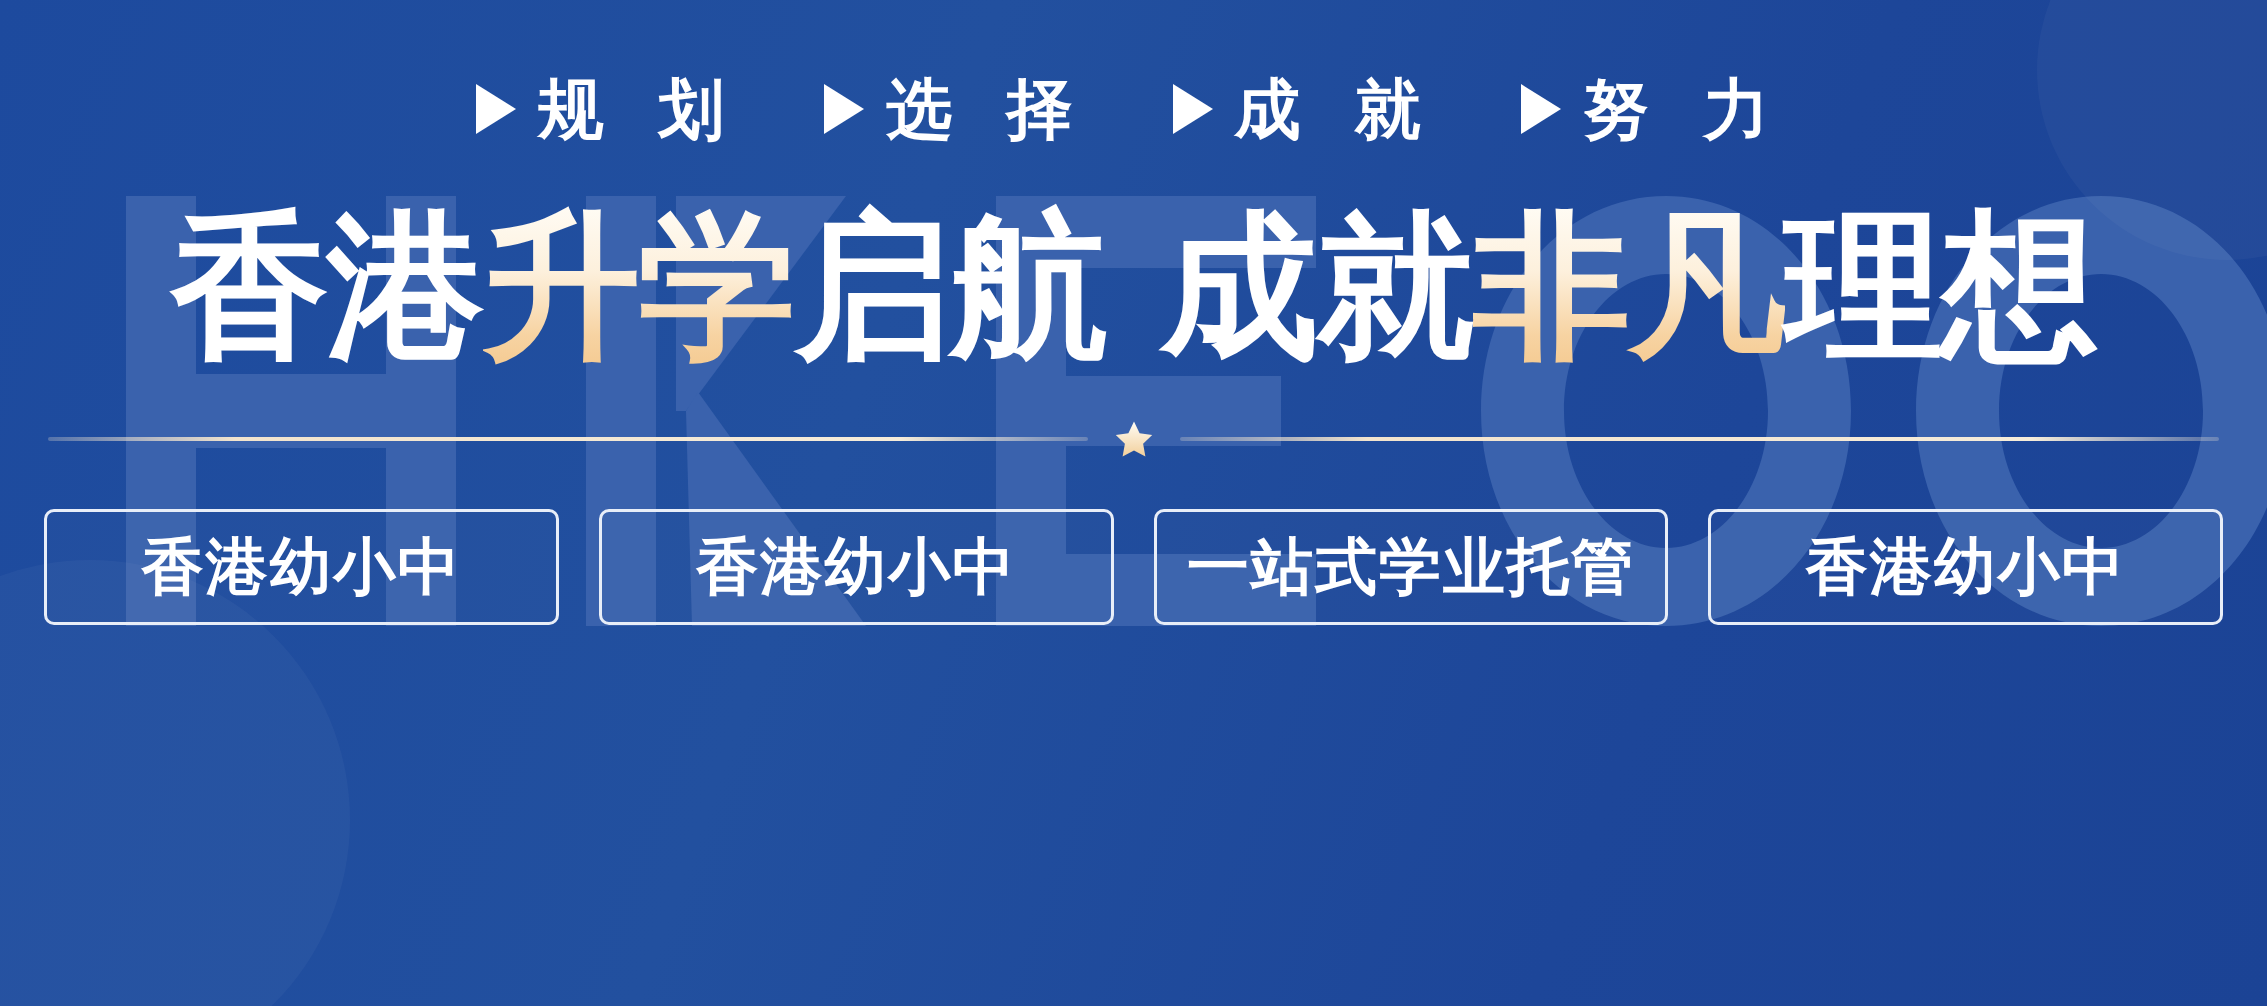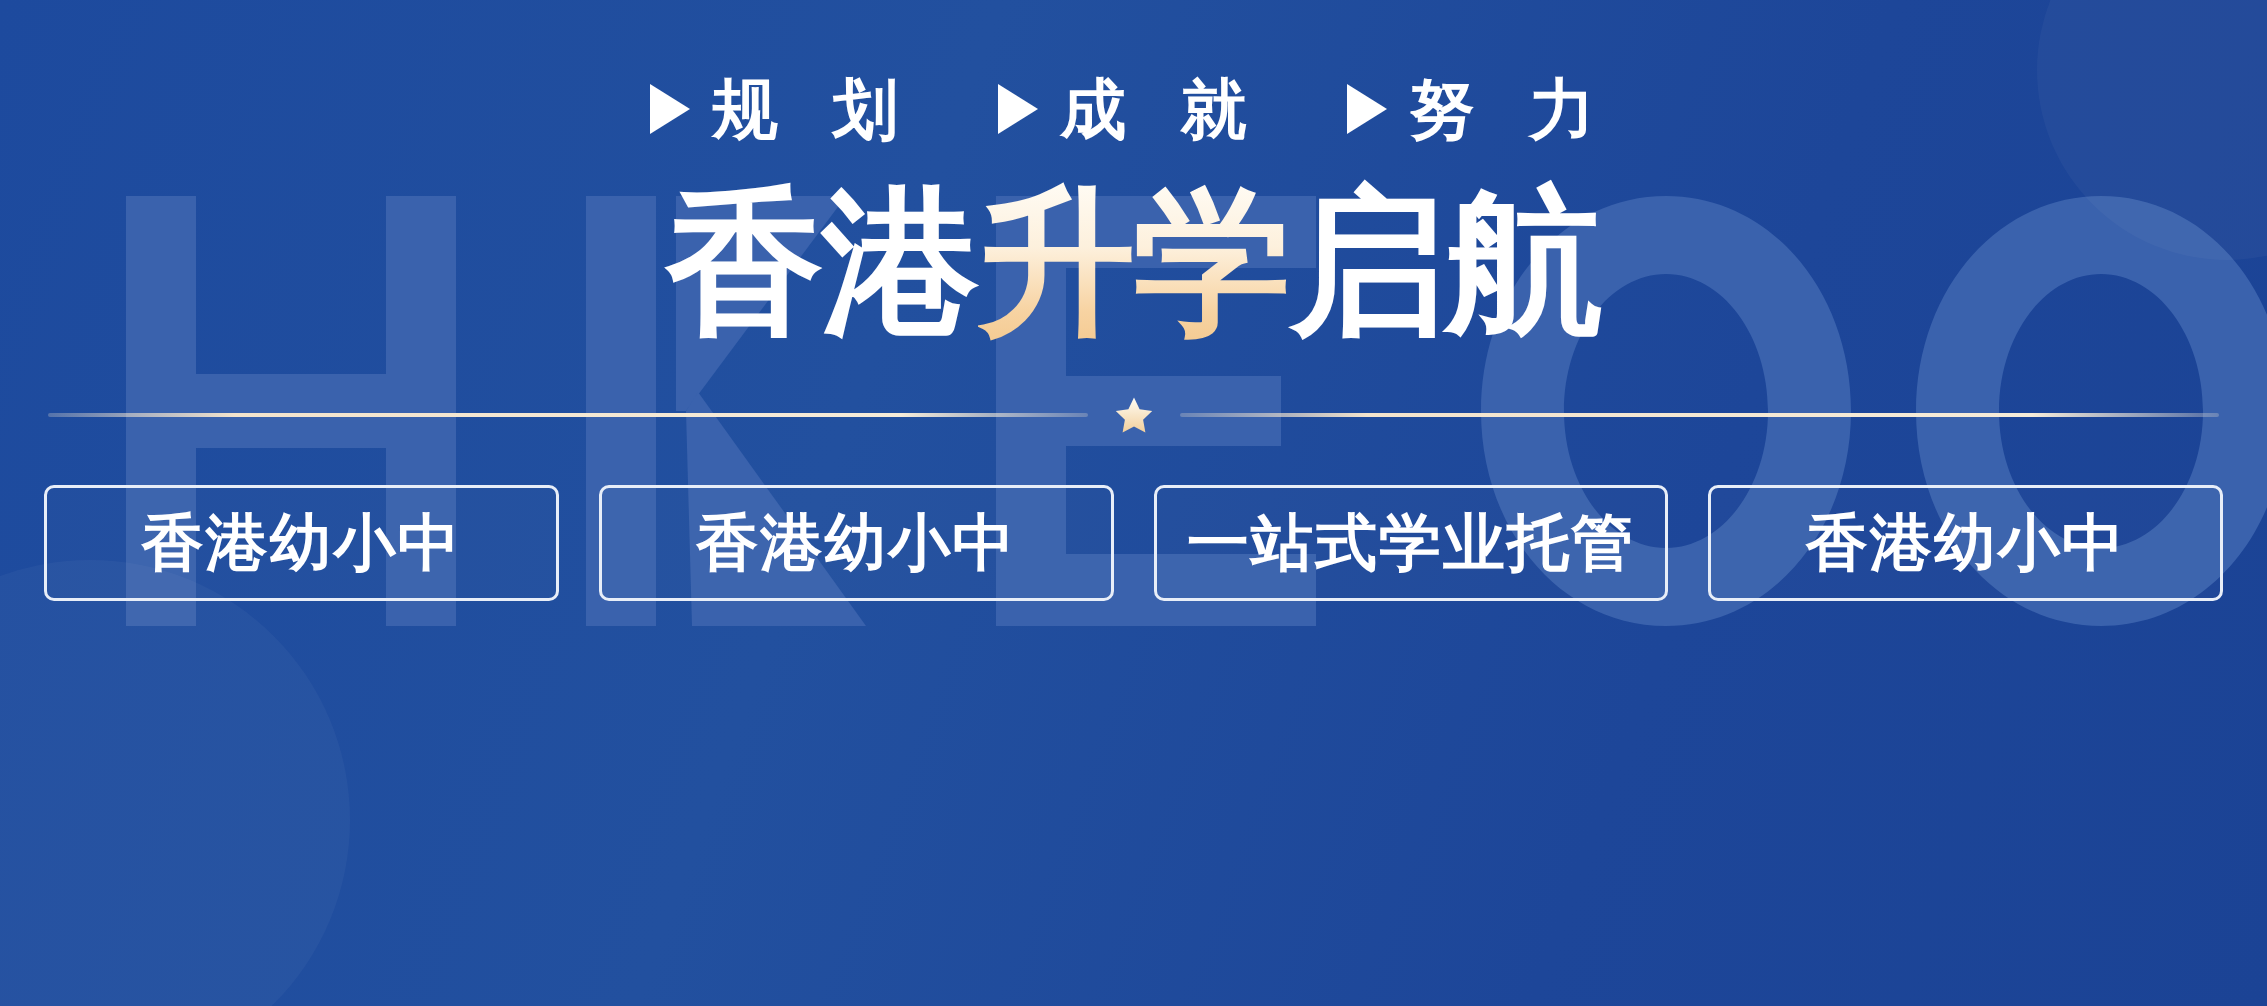"选 择" div.keyword { html: none -> <div> <span></span> <span>选 择</span> </div> }
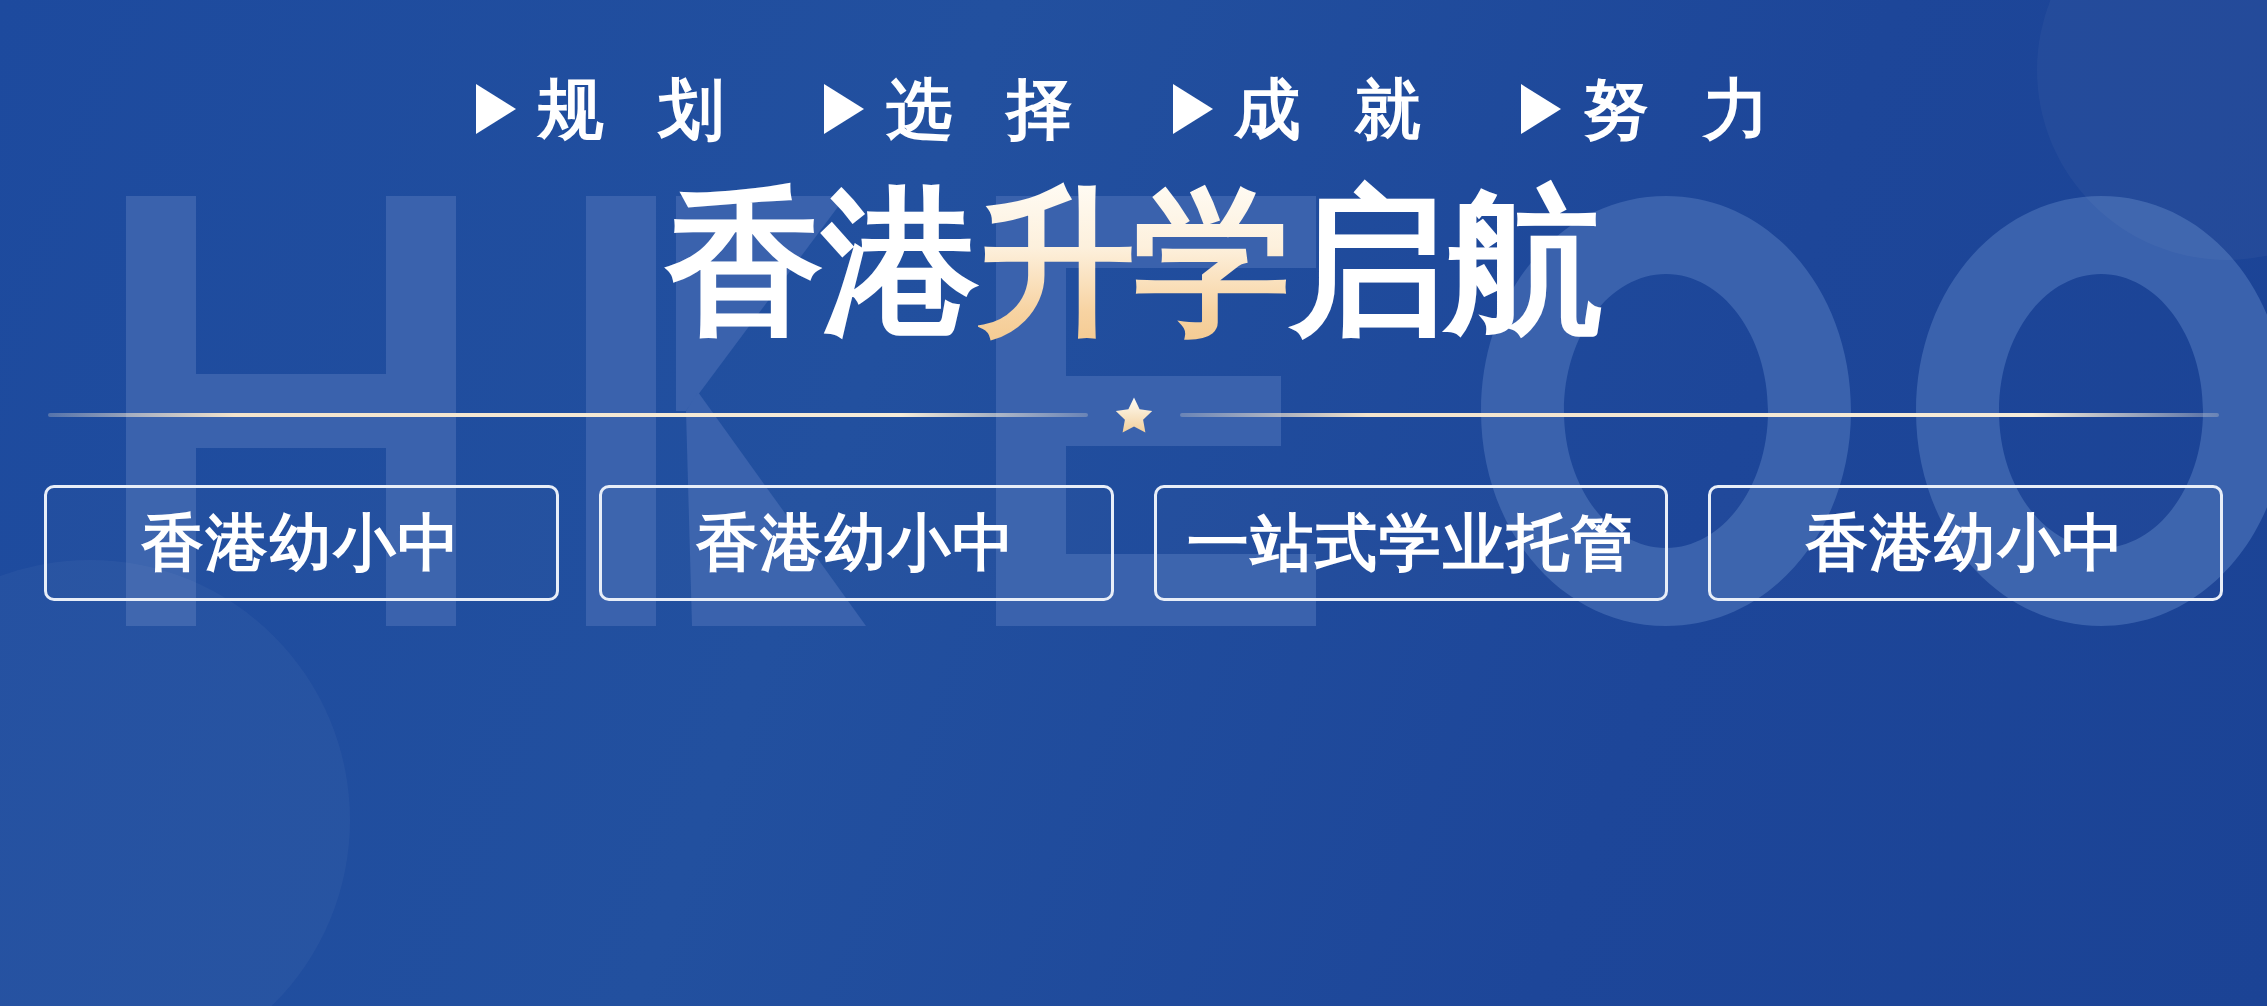"香港升学启航" .headline-row { margin-top: 40px -> 64px }
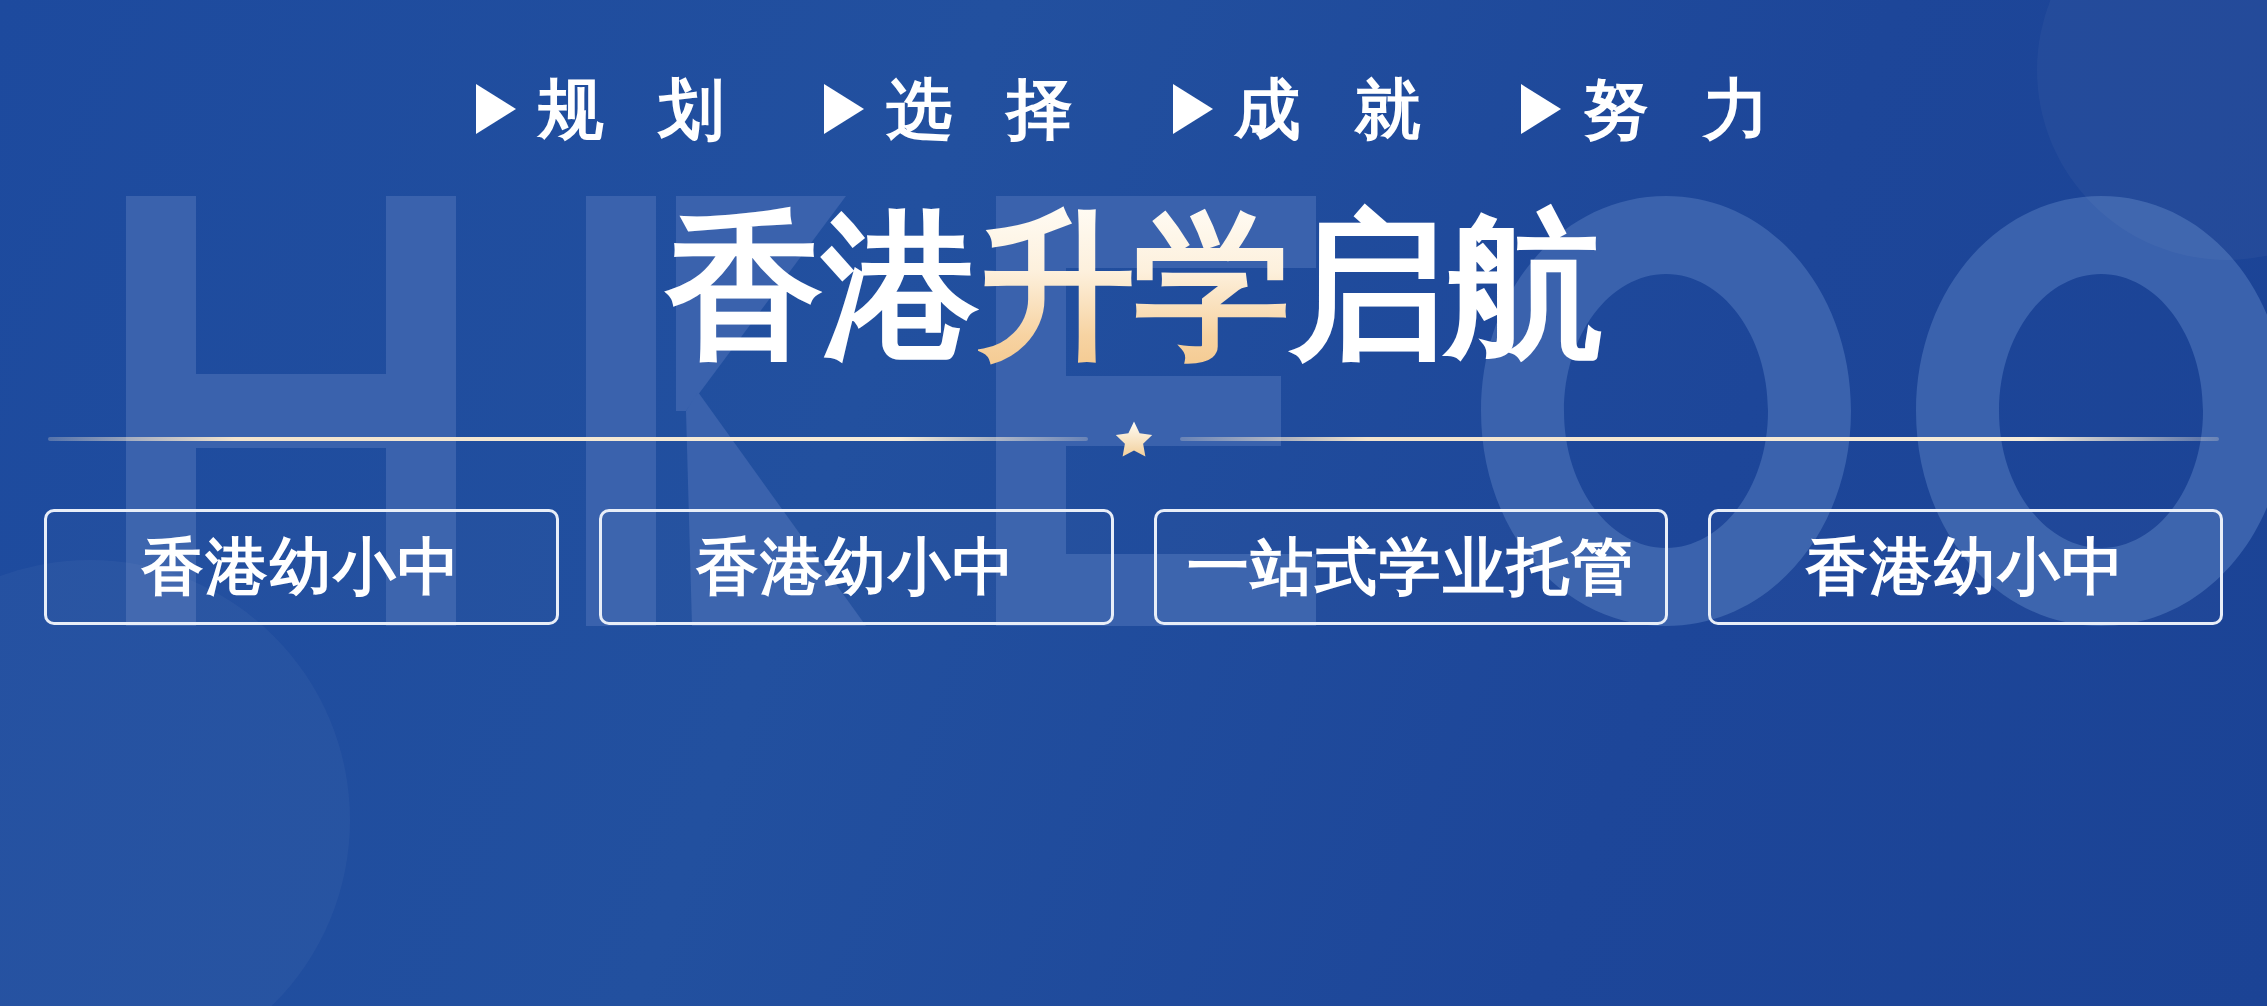"成就非凡理想" div.headline-seg { html: none -> <div><span>成就</span><span>非凡</span><span>理想</span></div> }
